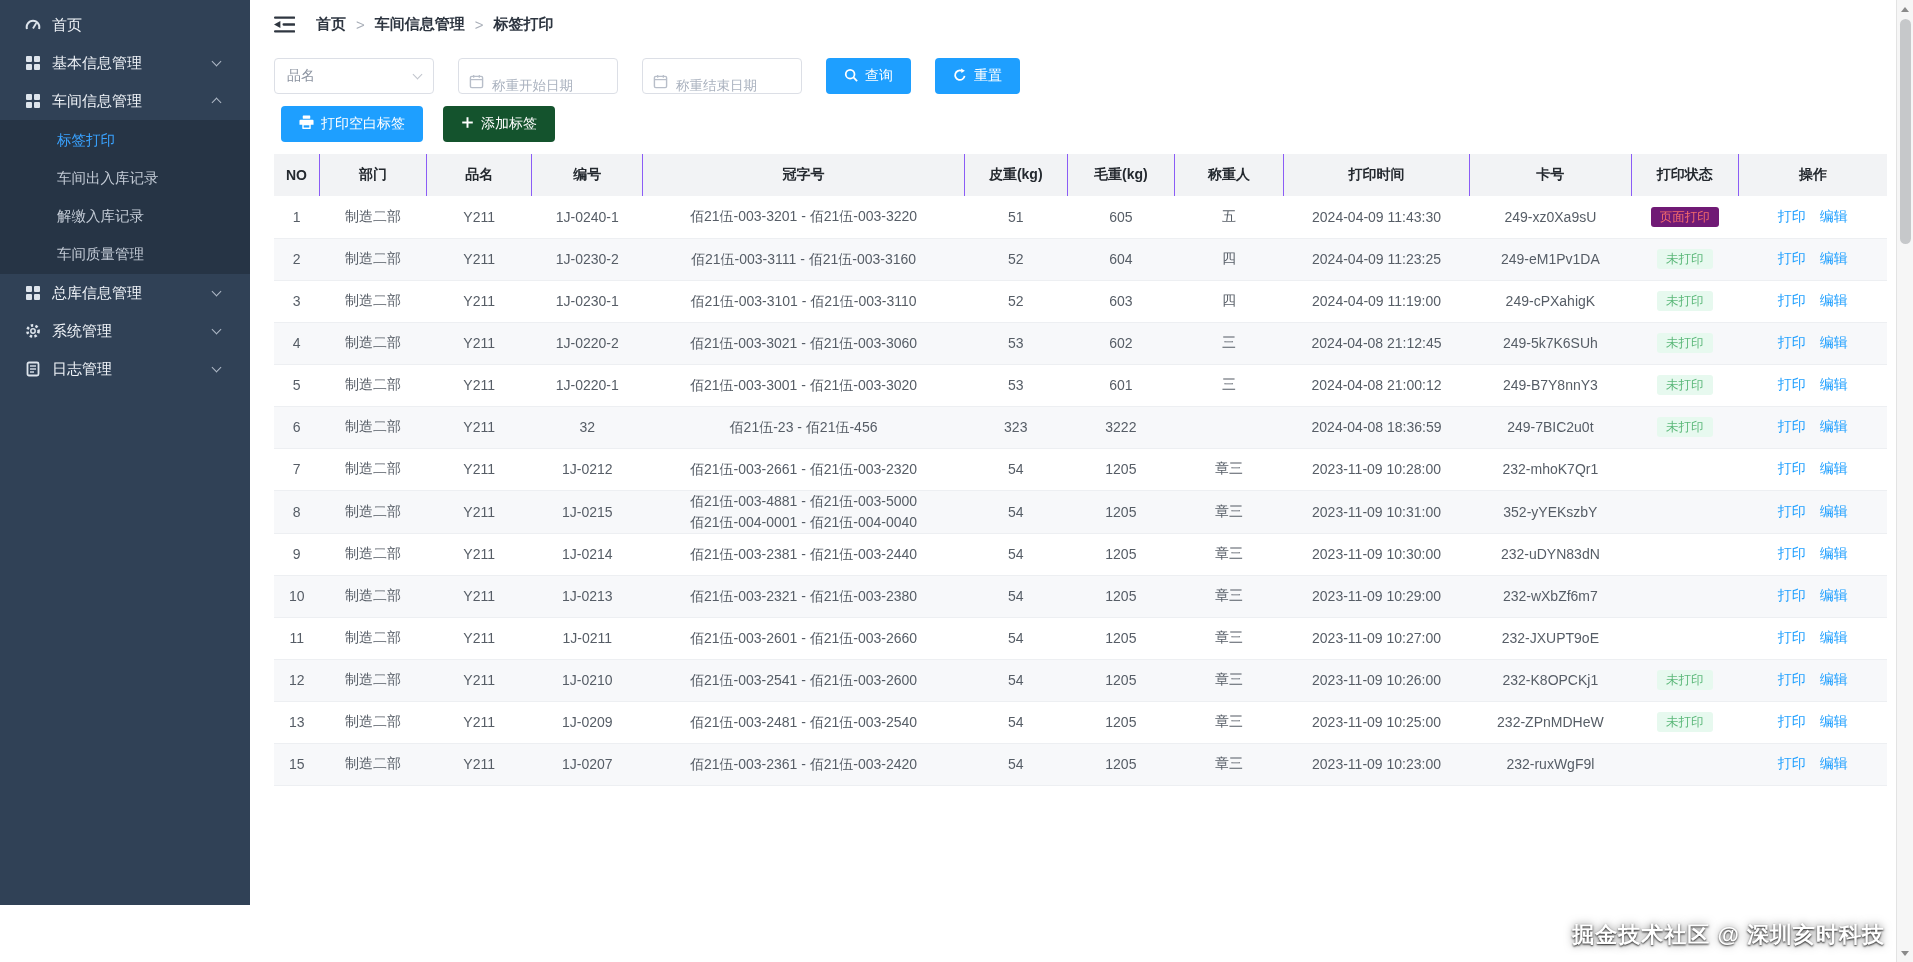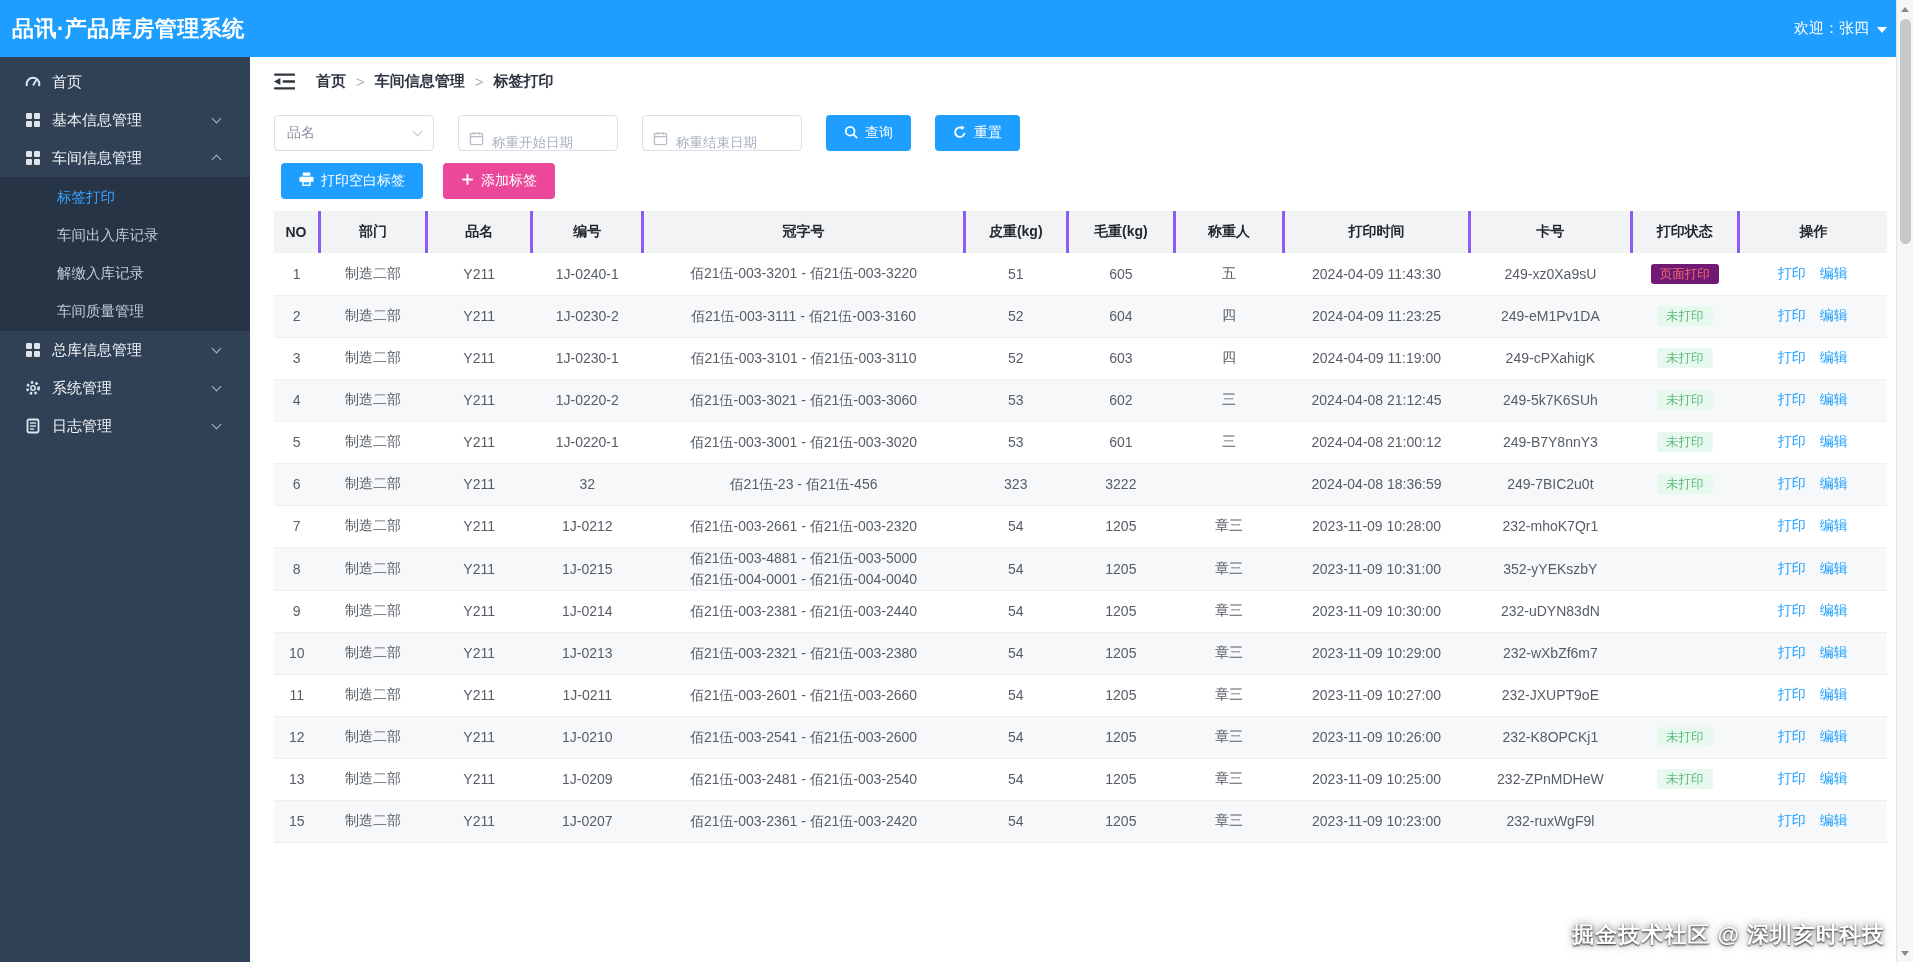"品讯·产品库房管理系统" header.topbar { html: <header> <div>品讯·产品库房管理系统</div> <div> <span>欢迎：张四</span> <span></span> </div> </header> -> none }
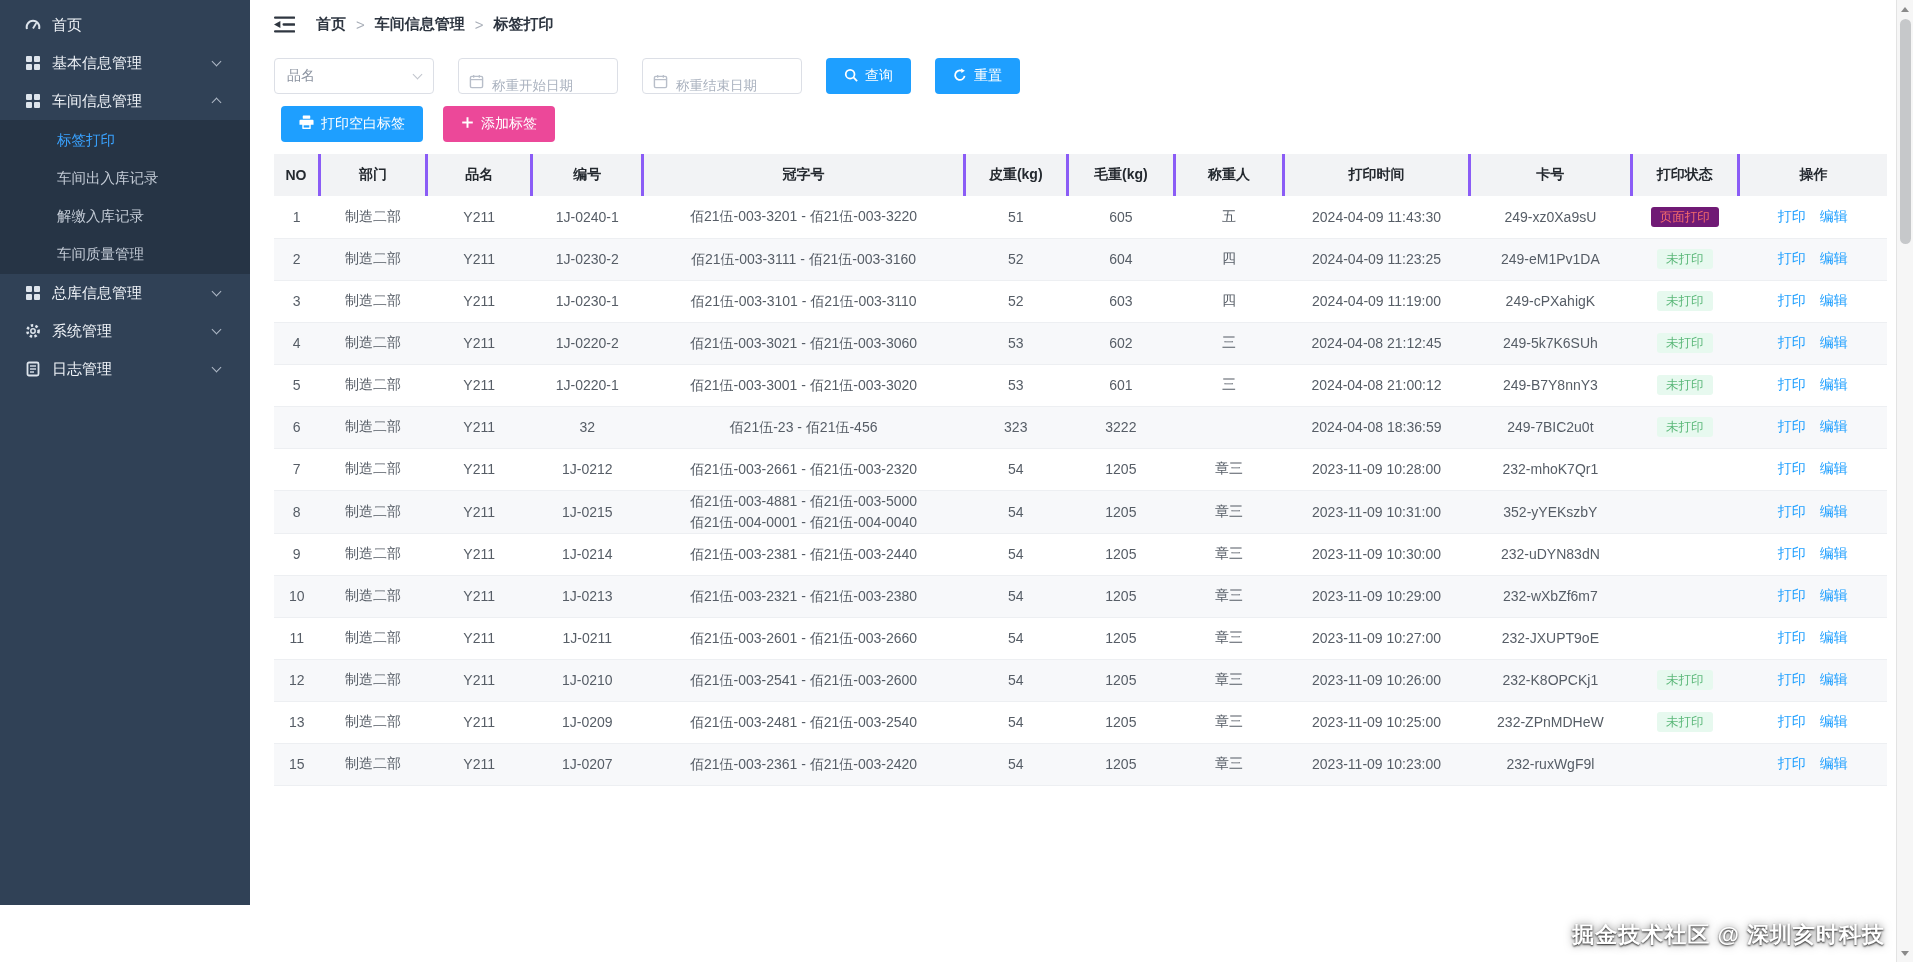"添加标签" .btn-green { background: #ec4899 -> #14532d }
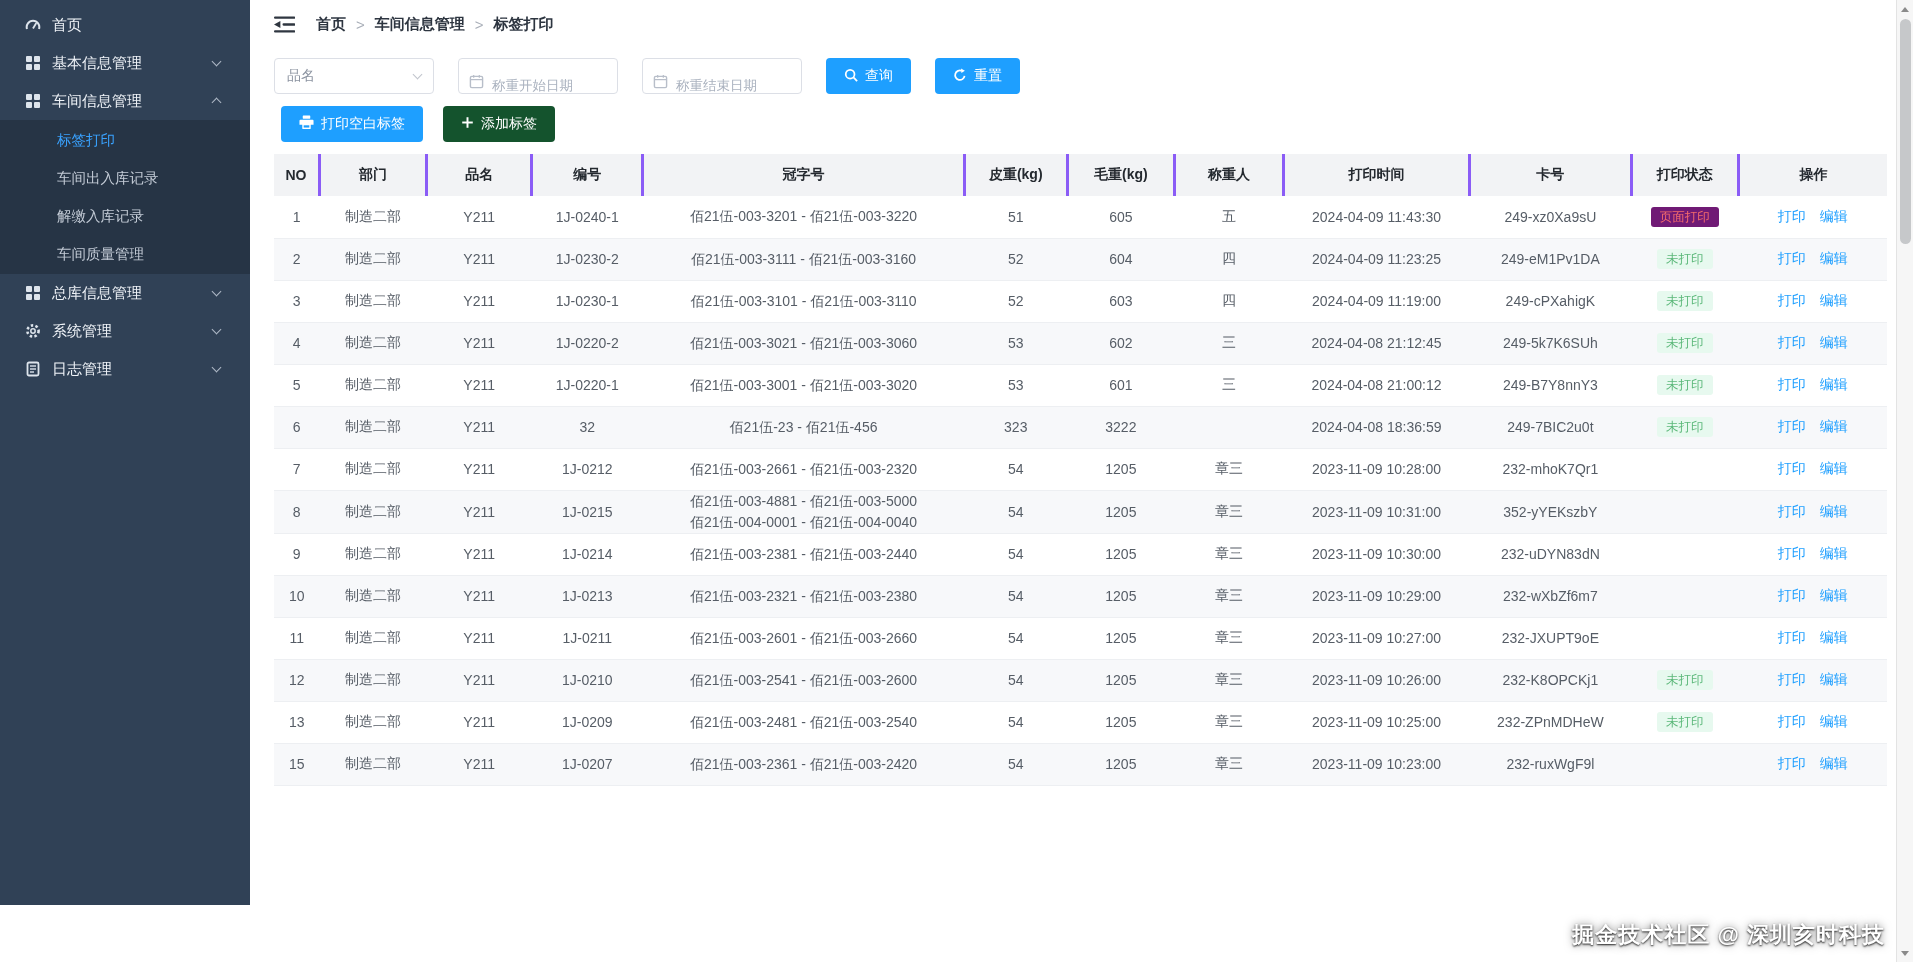"NO" thead th { border-right: 3px solid #8b5cf6 -> 1px solid #8b5cf6 }
